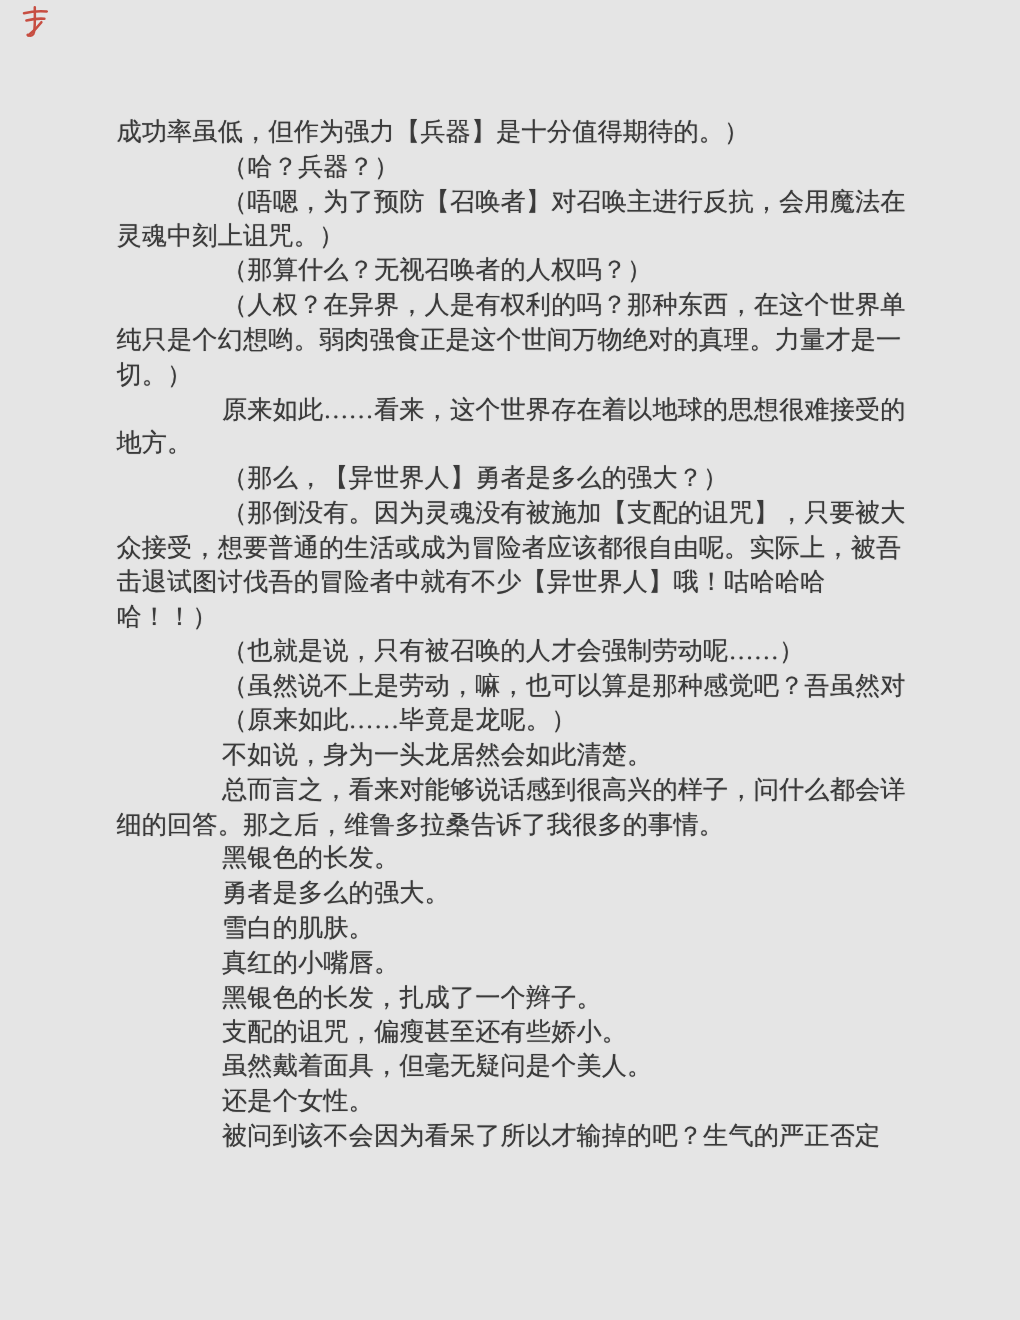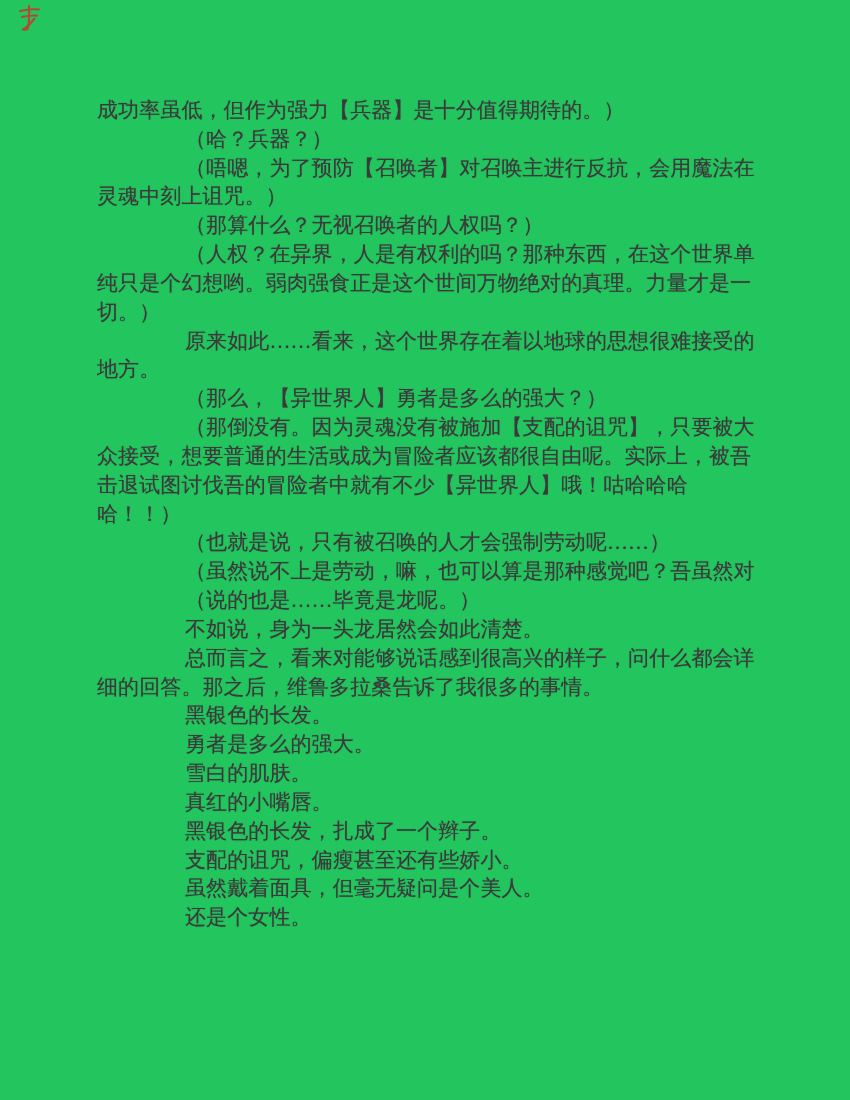"成功率虽低，但作为强力【兵器】是十分值得期待的。）" div.page { background: #22c55e -> #e5e5e5 }
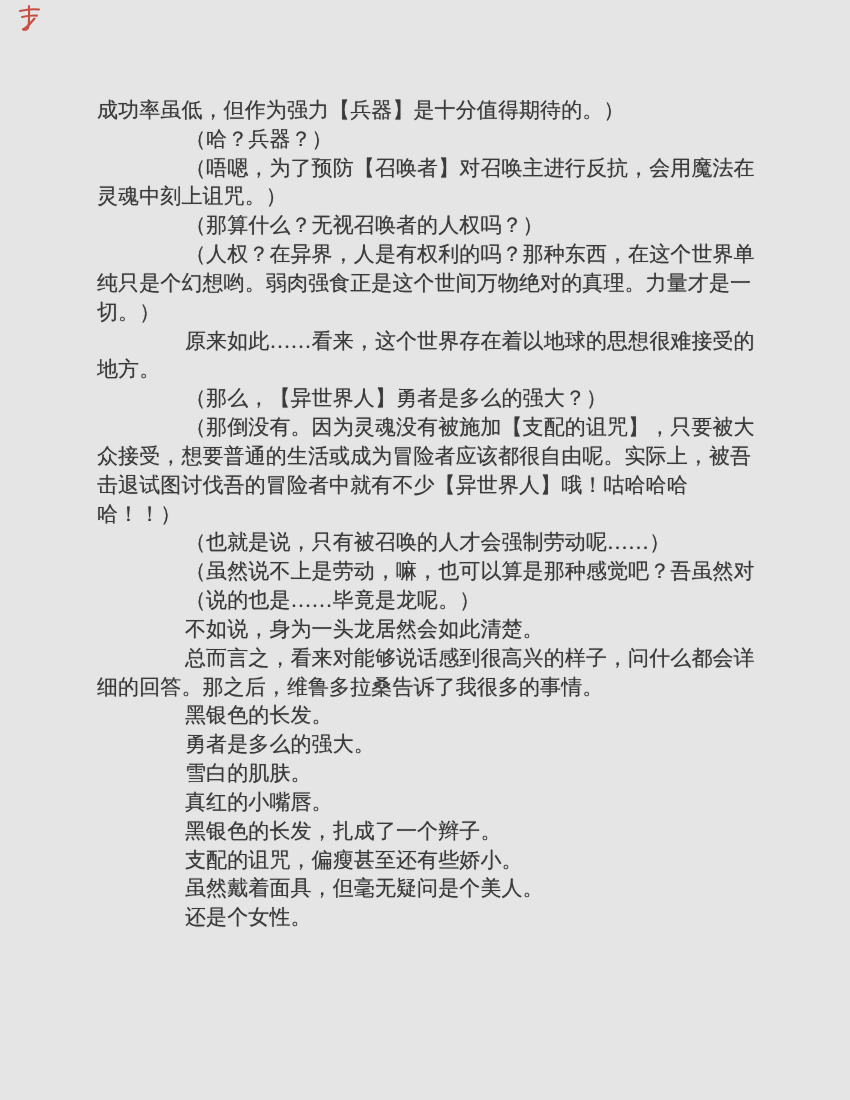"（说的也是……毕竟是龙呢。）" div.line { text: 说的也是 -> 原来如此 }
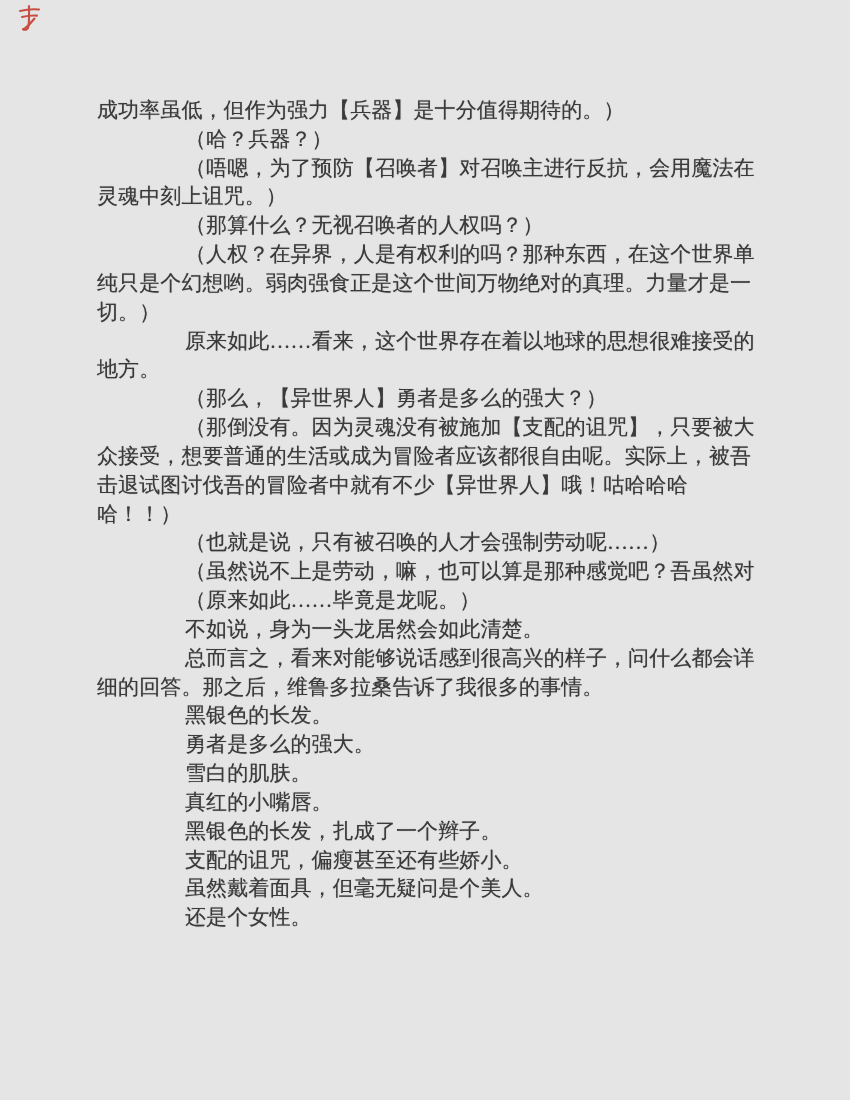"被问到该不会因为看呆了所以才输掉的吧？生气的严正否定" div.line { html: none -> <div>被问到该不会因为看呆了所以才输掉的吧？生气的严正否定</div> }
